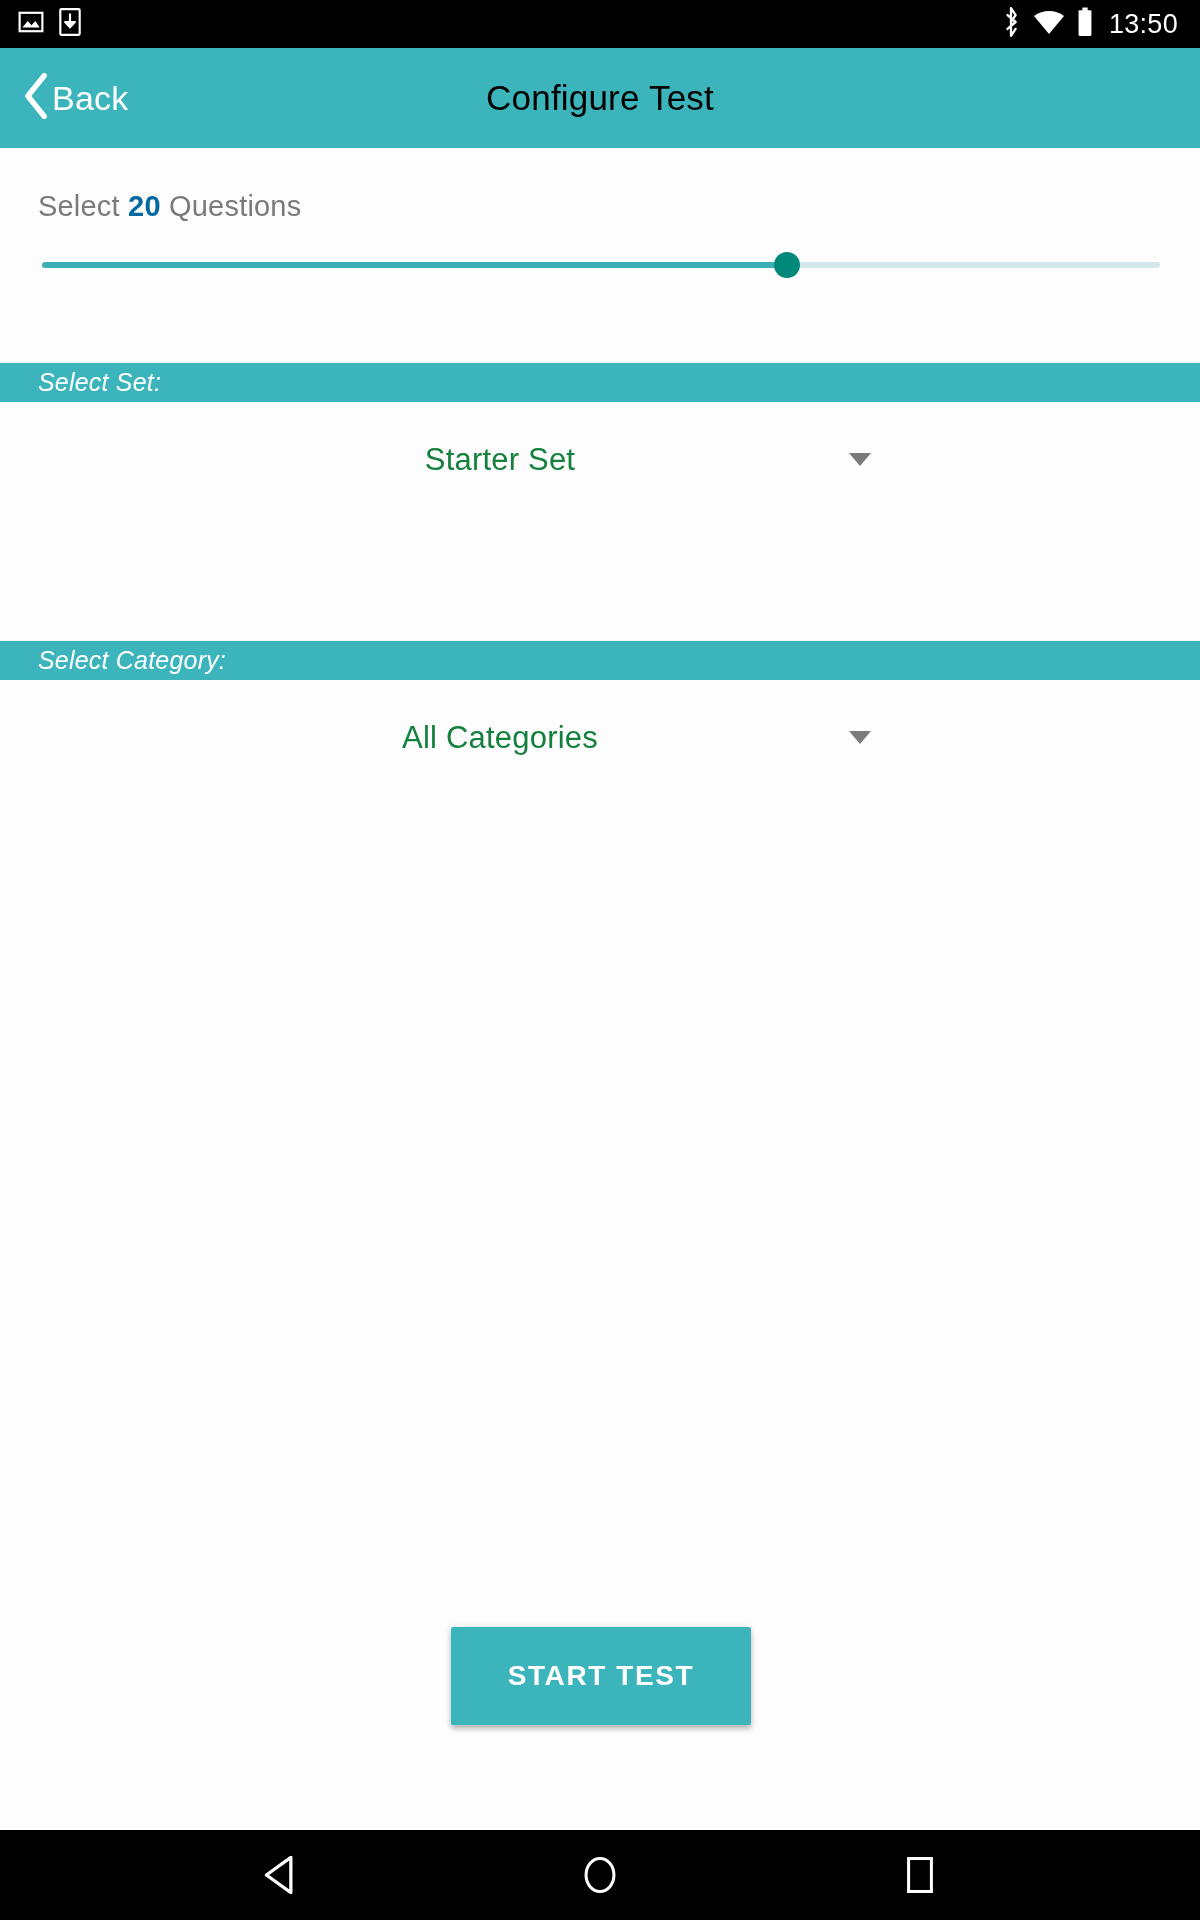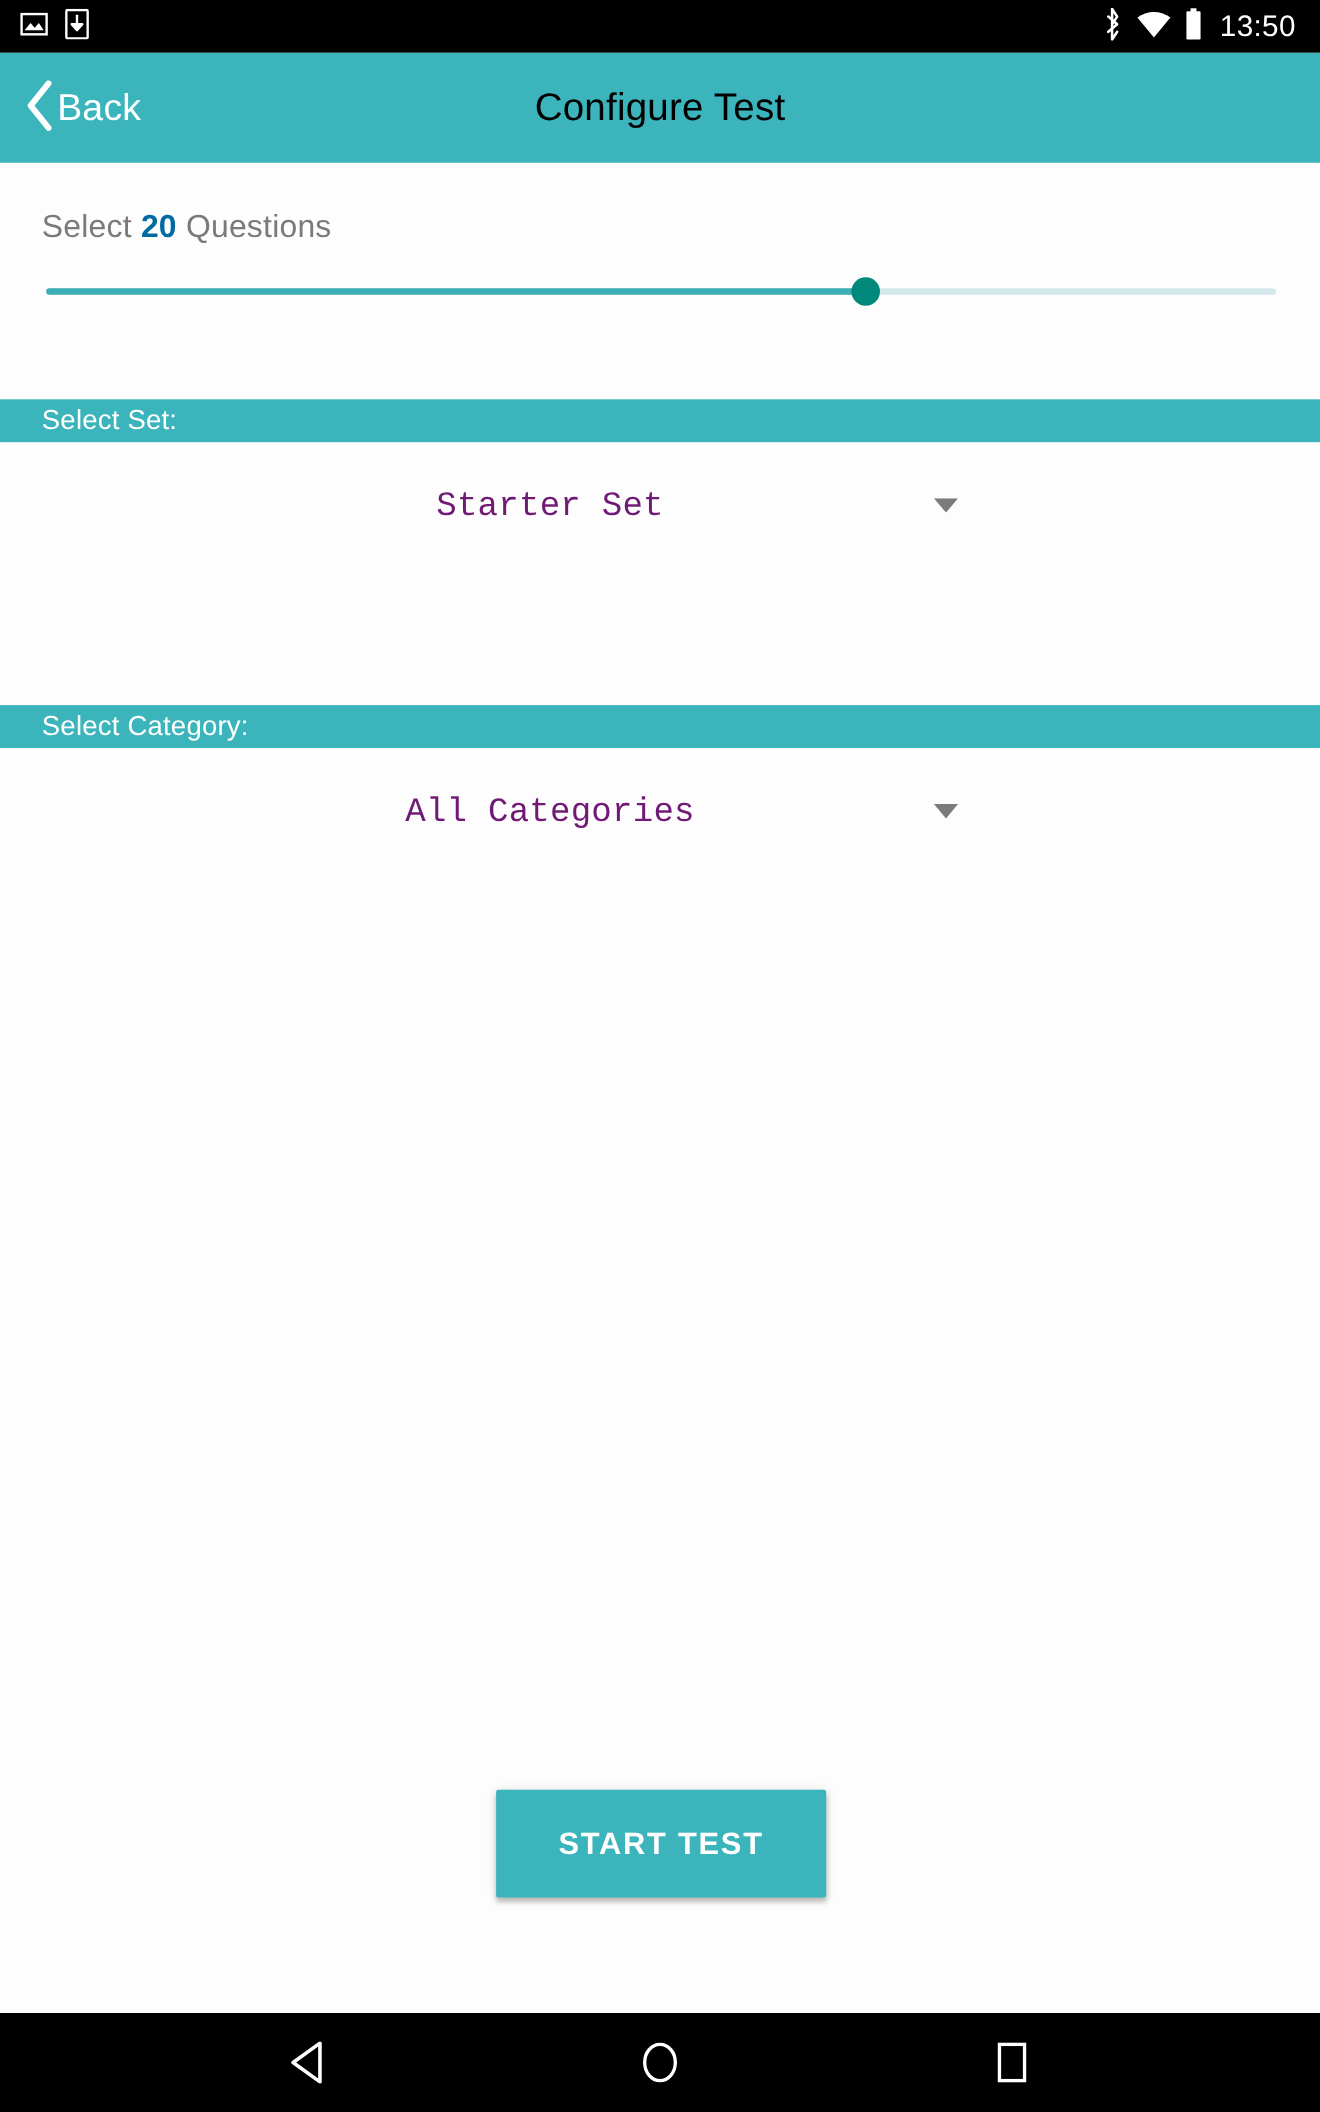"Select Set:" .section-band .band-label { font-style: none -> italic }
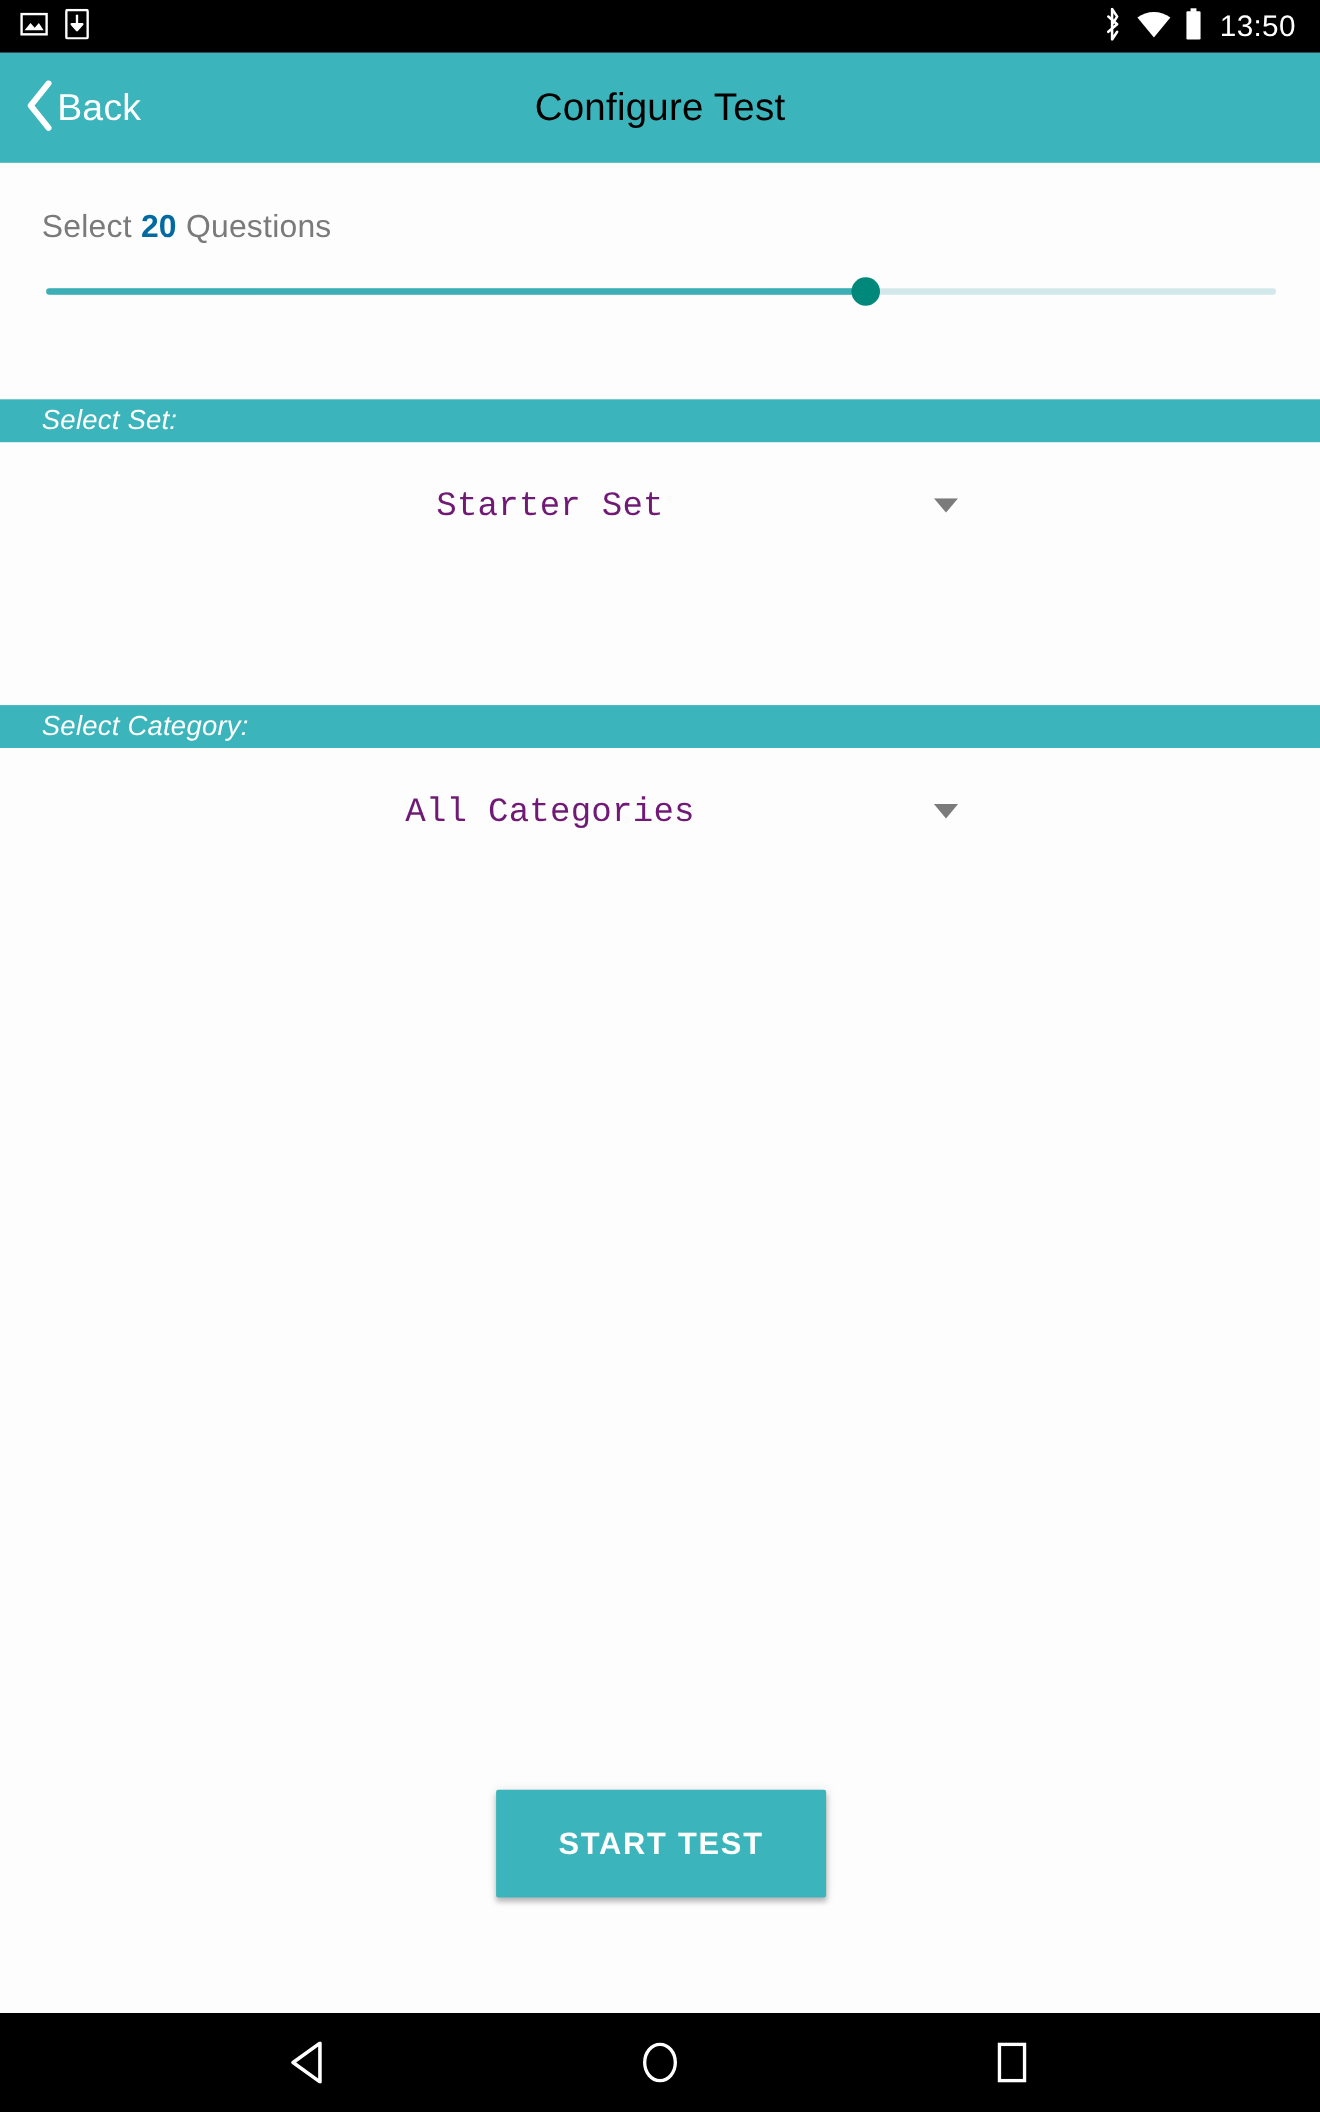"Starter Set" .spinner-value { color: #701a75 -> #15803d; font-family: Liberation Mono, monospace -> none }
